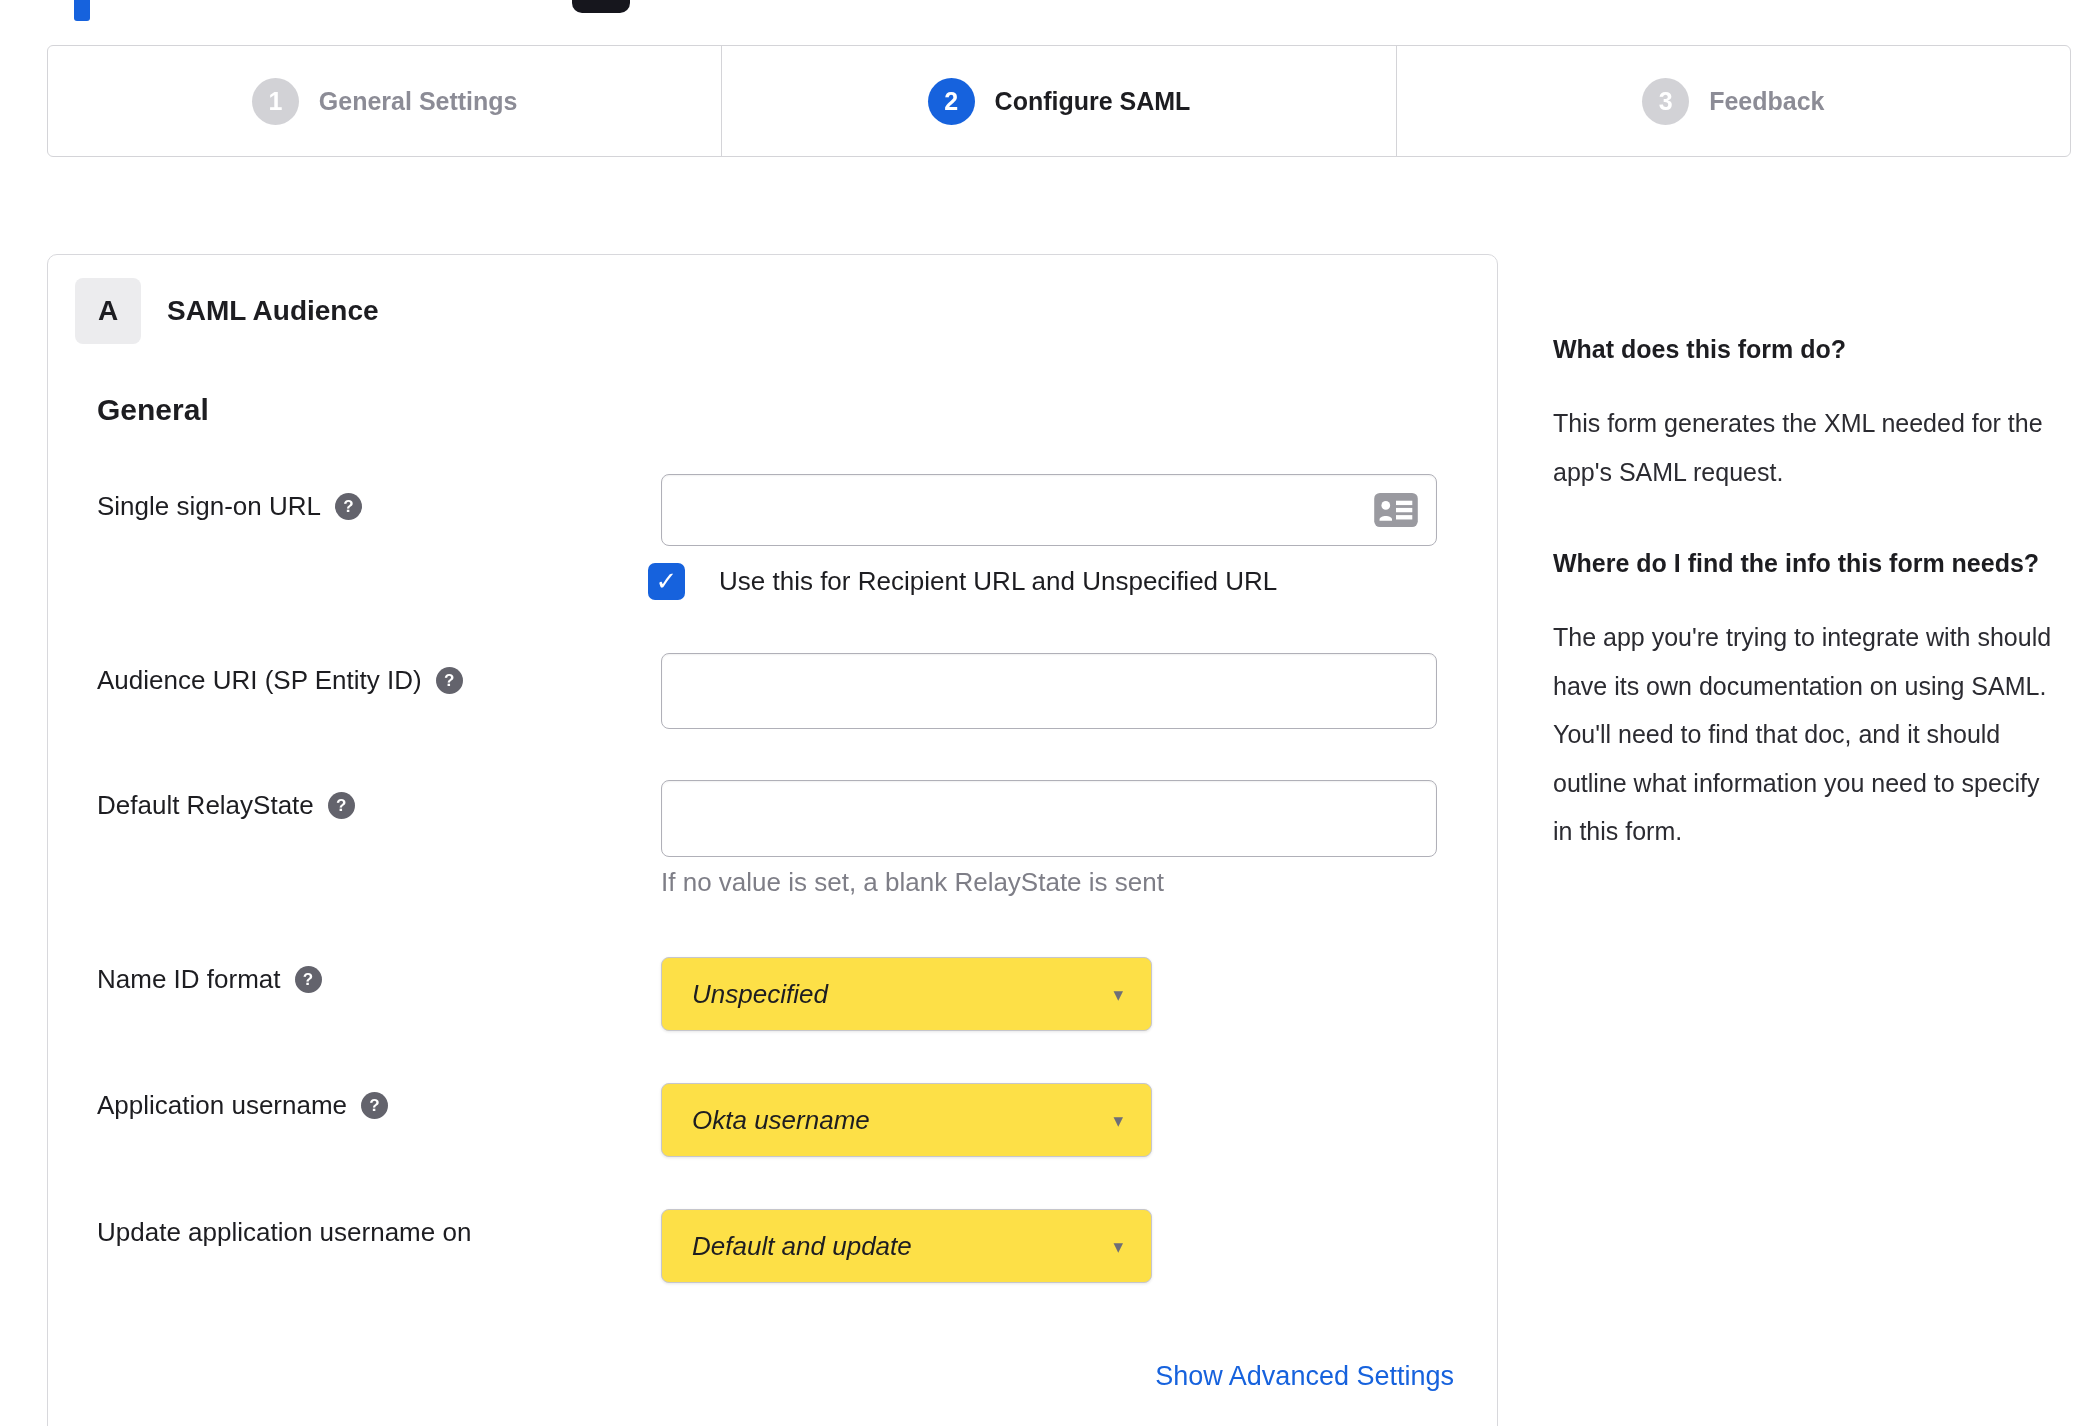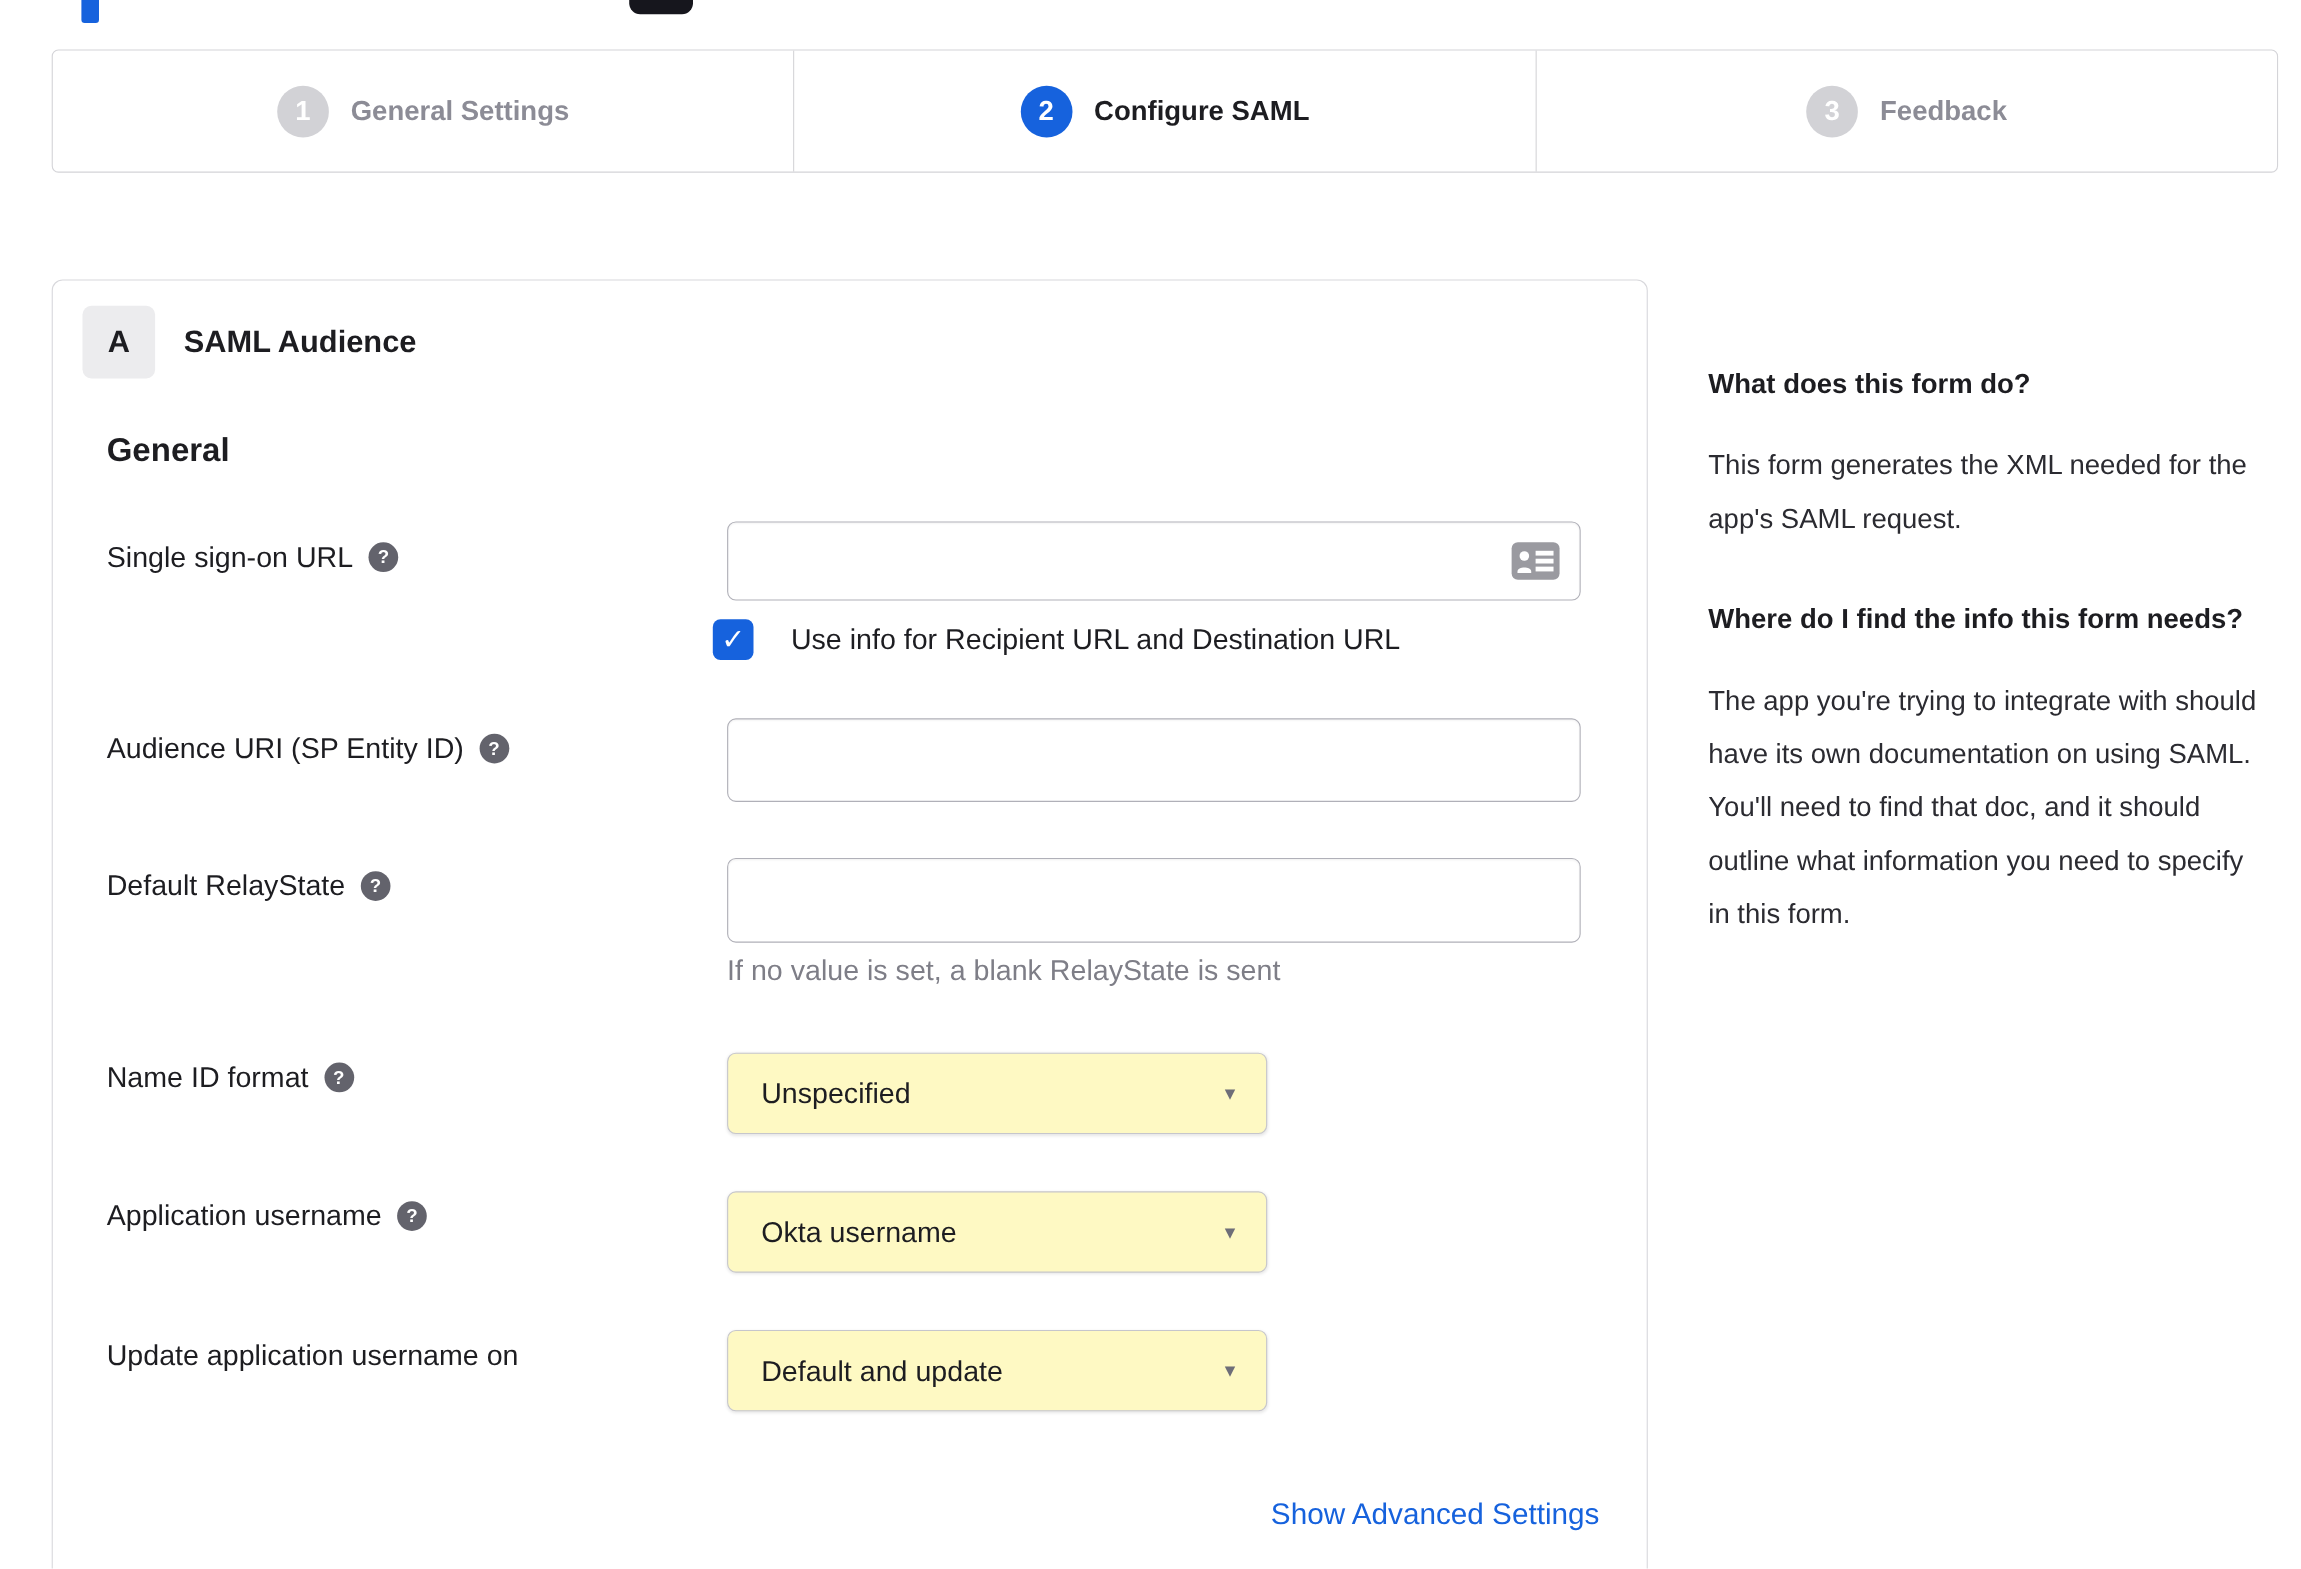"Use info for Recipient URL" span.checkbox-label { text: info for Recipient URL and Destination -> this for Recipient URL and Unspecified }
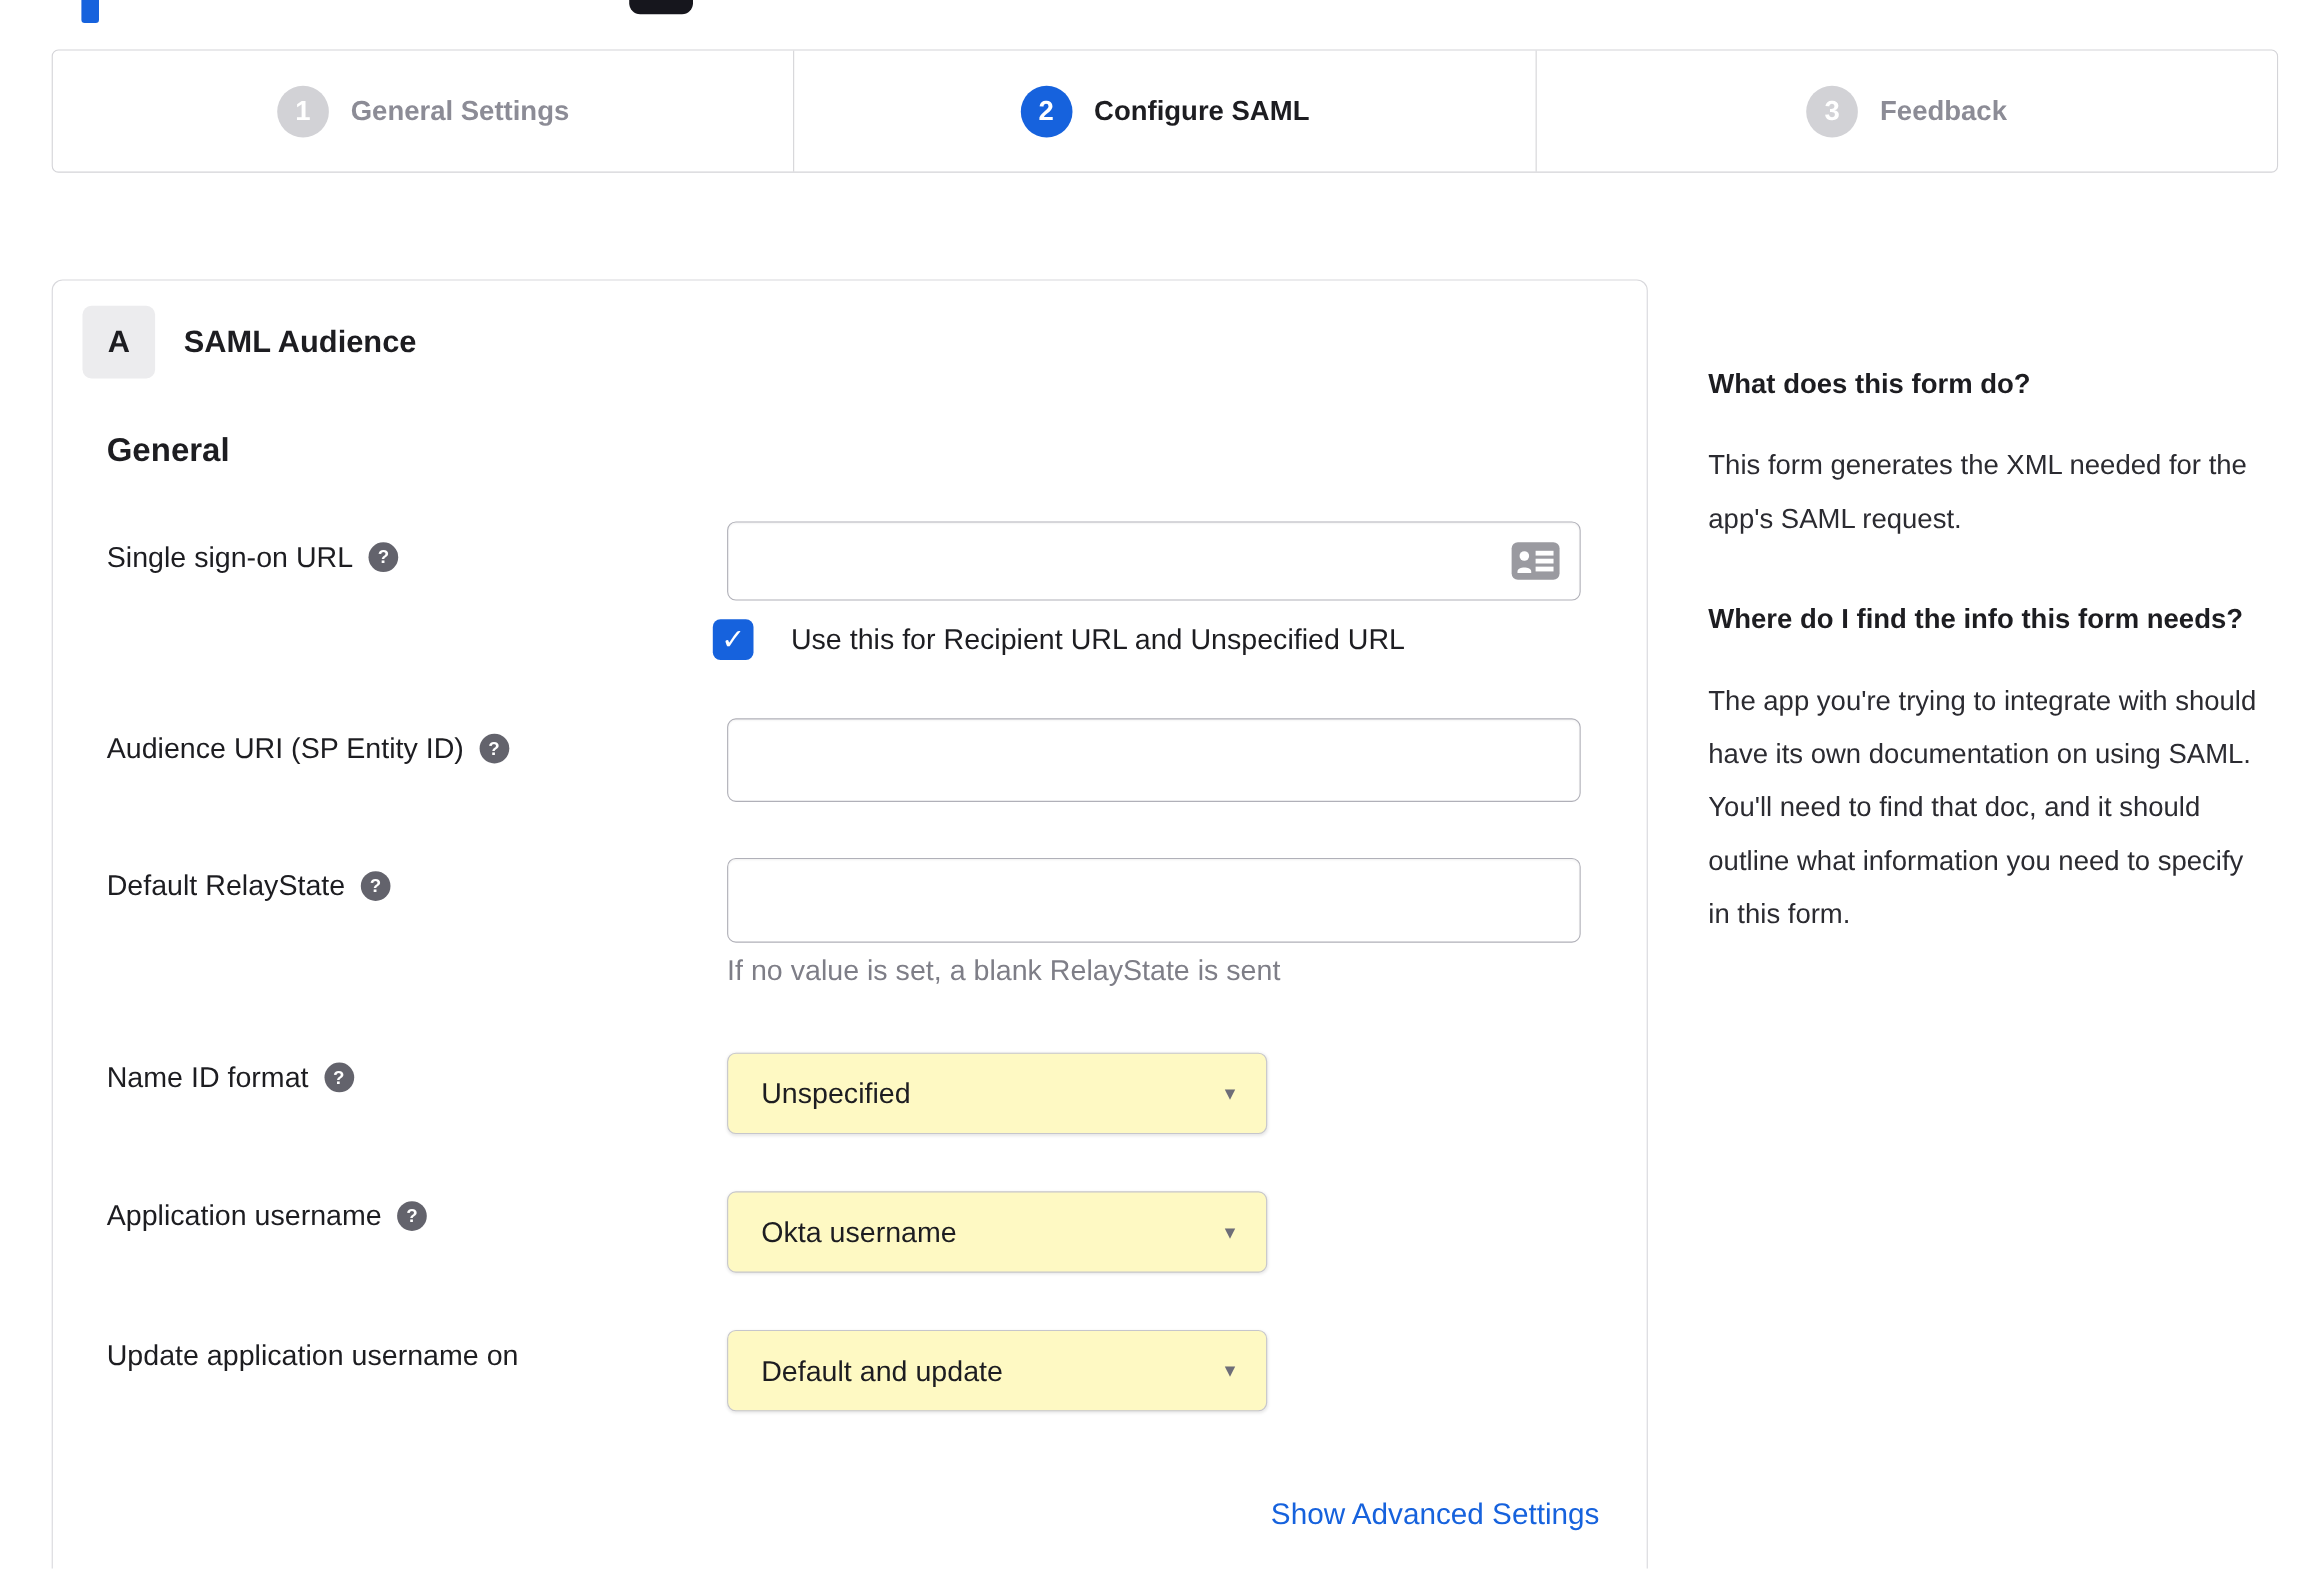"Unspecified" .dropdown { background: #fef9c3 -> #fde047; font-style: none -> italic }
